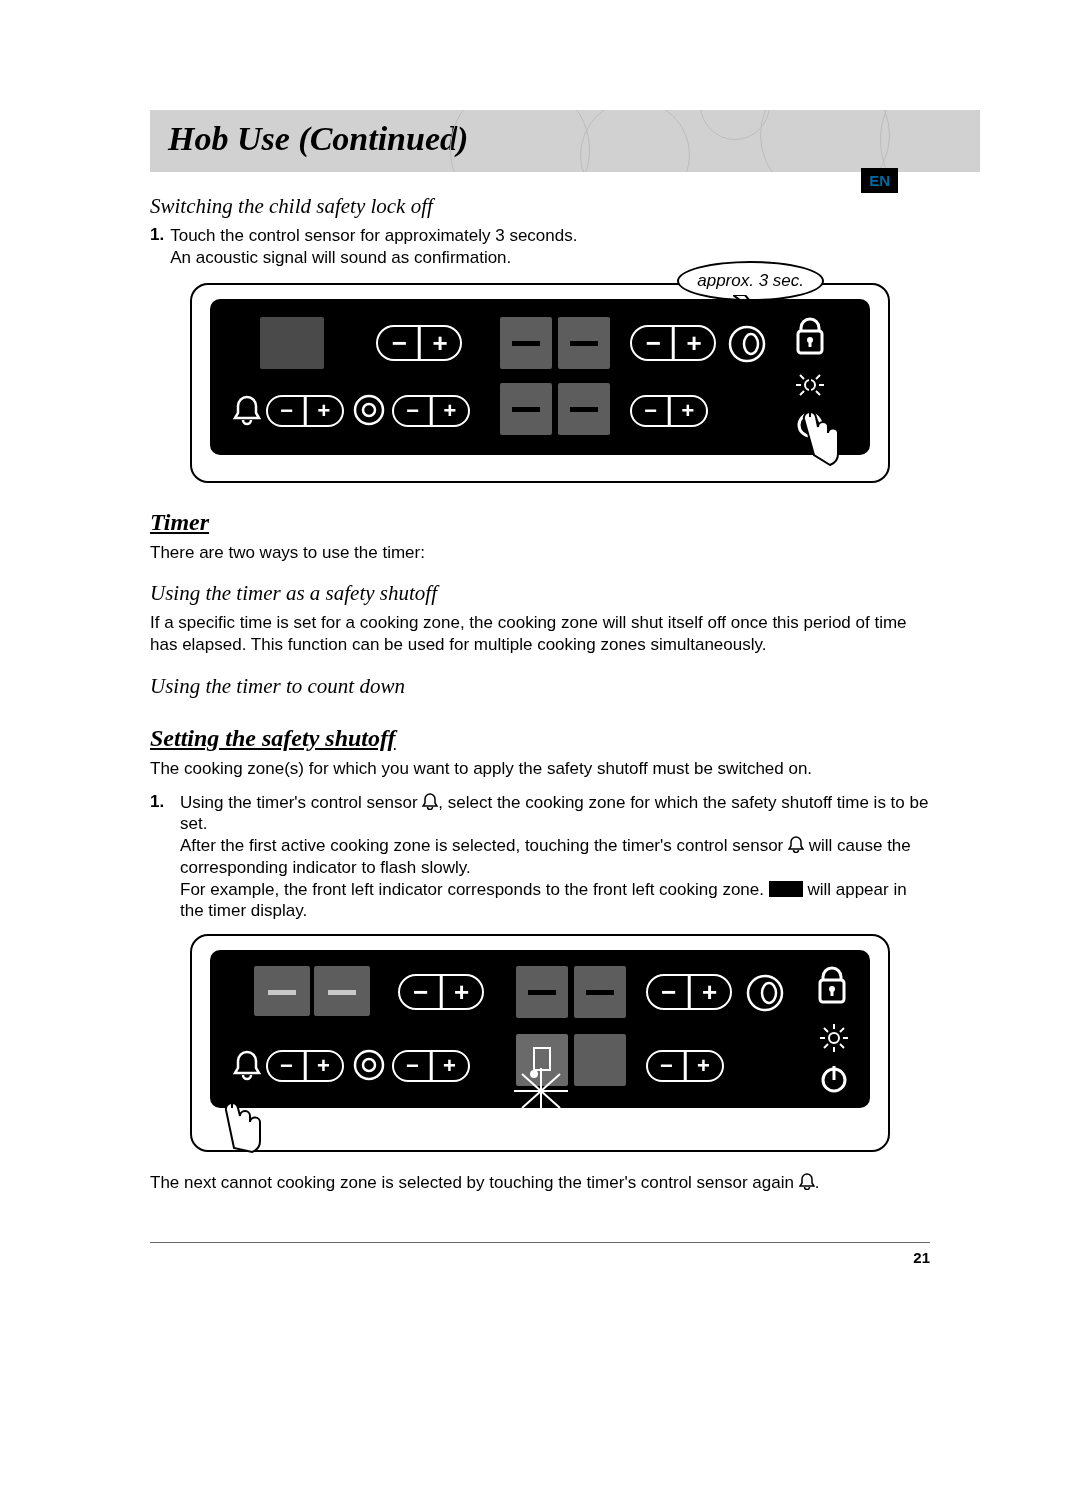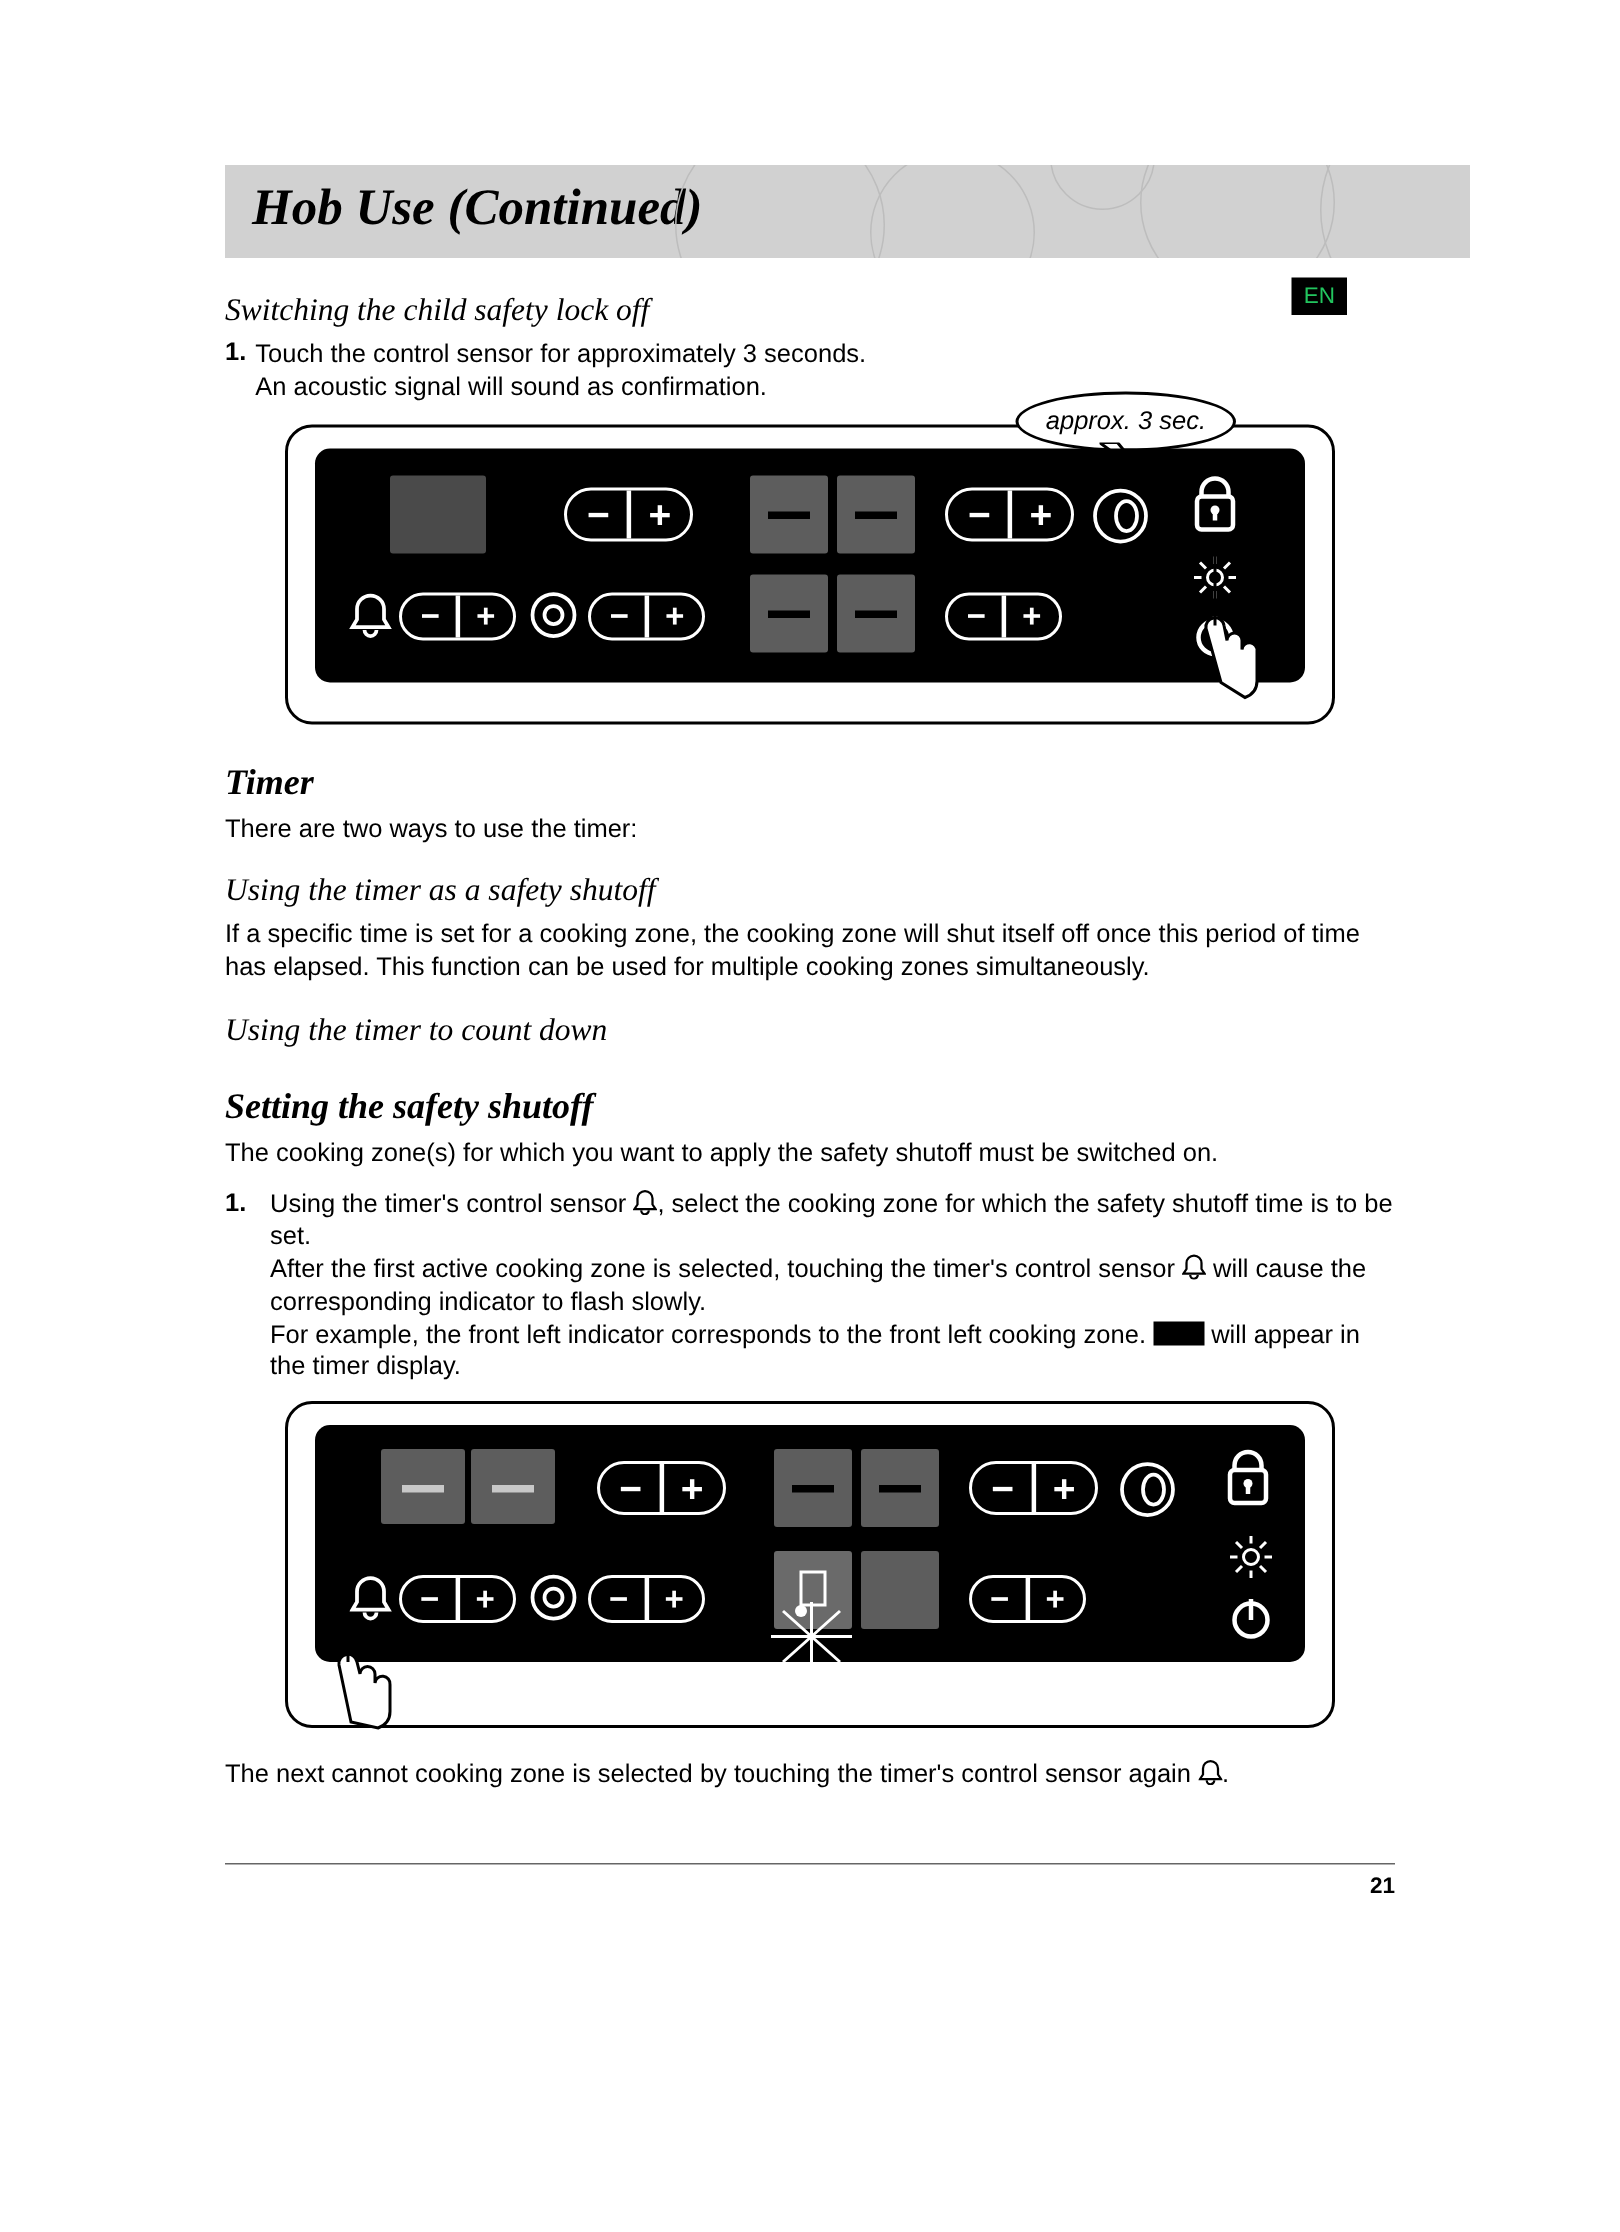"EN" .lang-tab { color: #22c55e -> #0369a1; font-weight: none -> bold; top: 185px -> 168px }
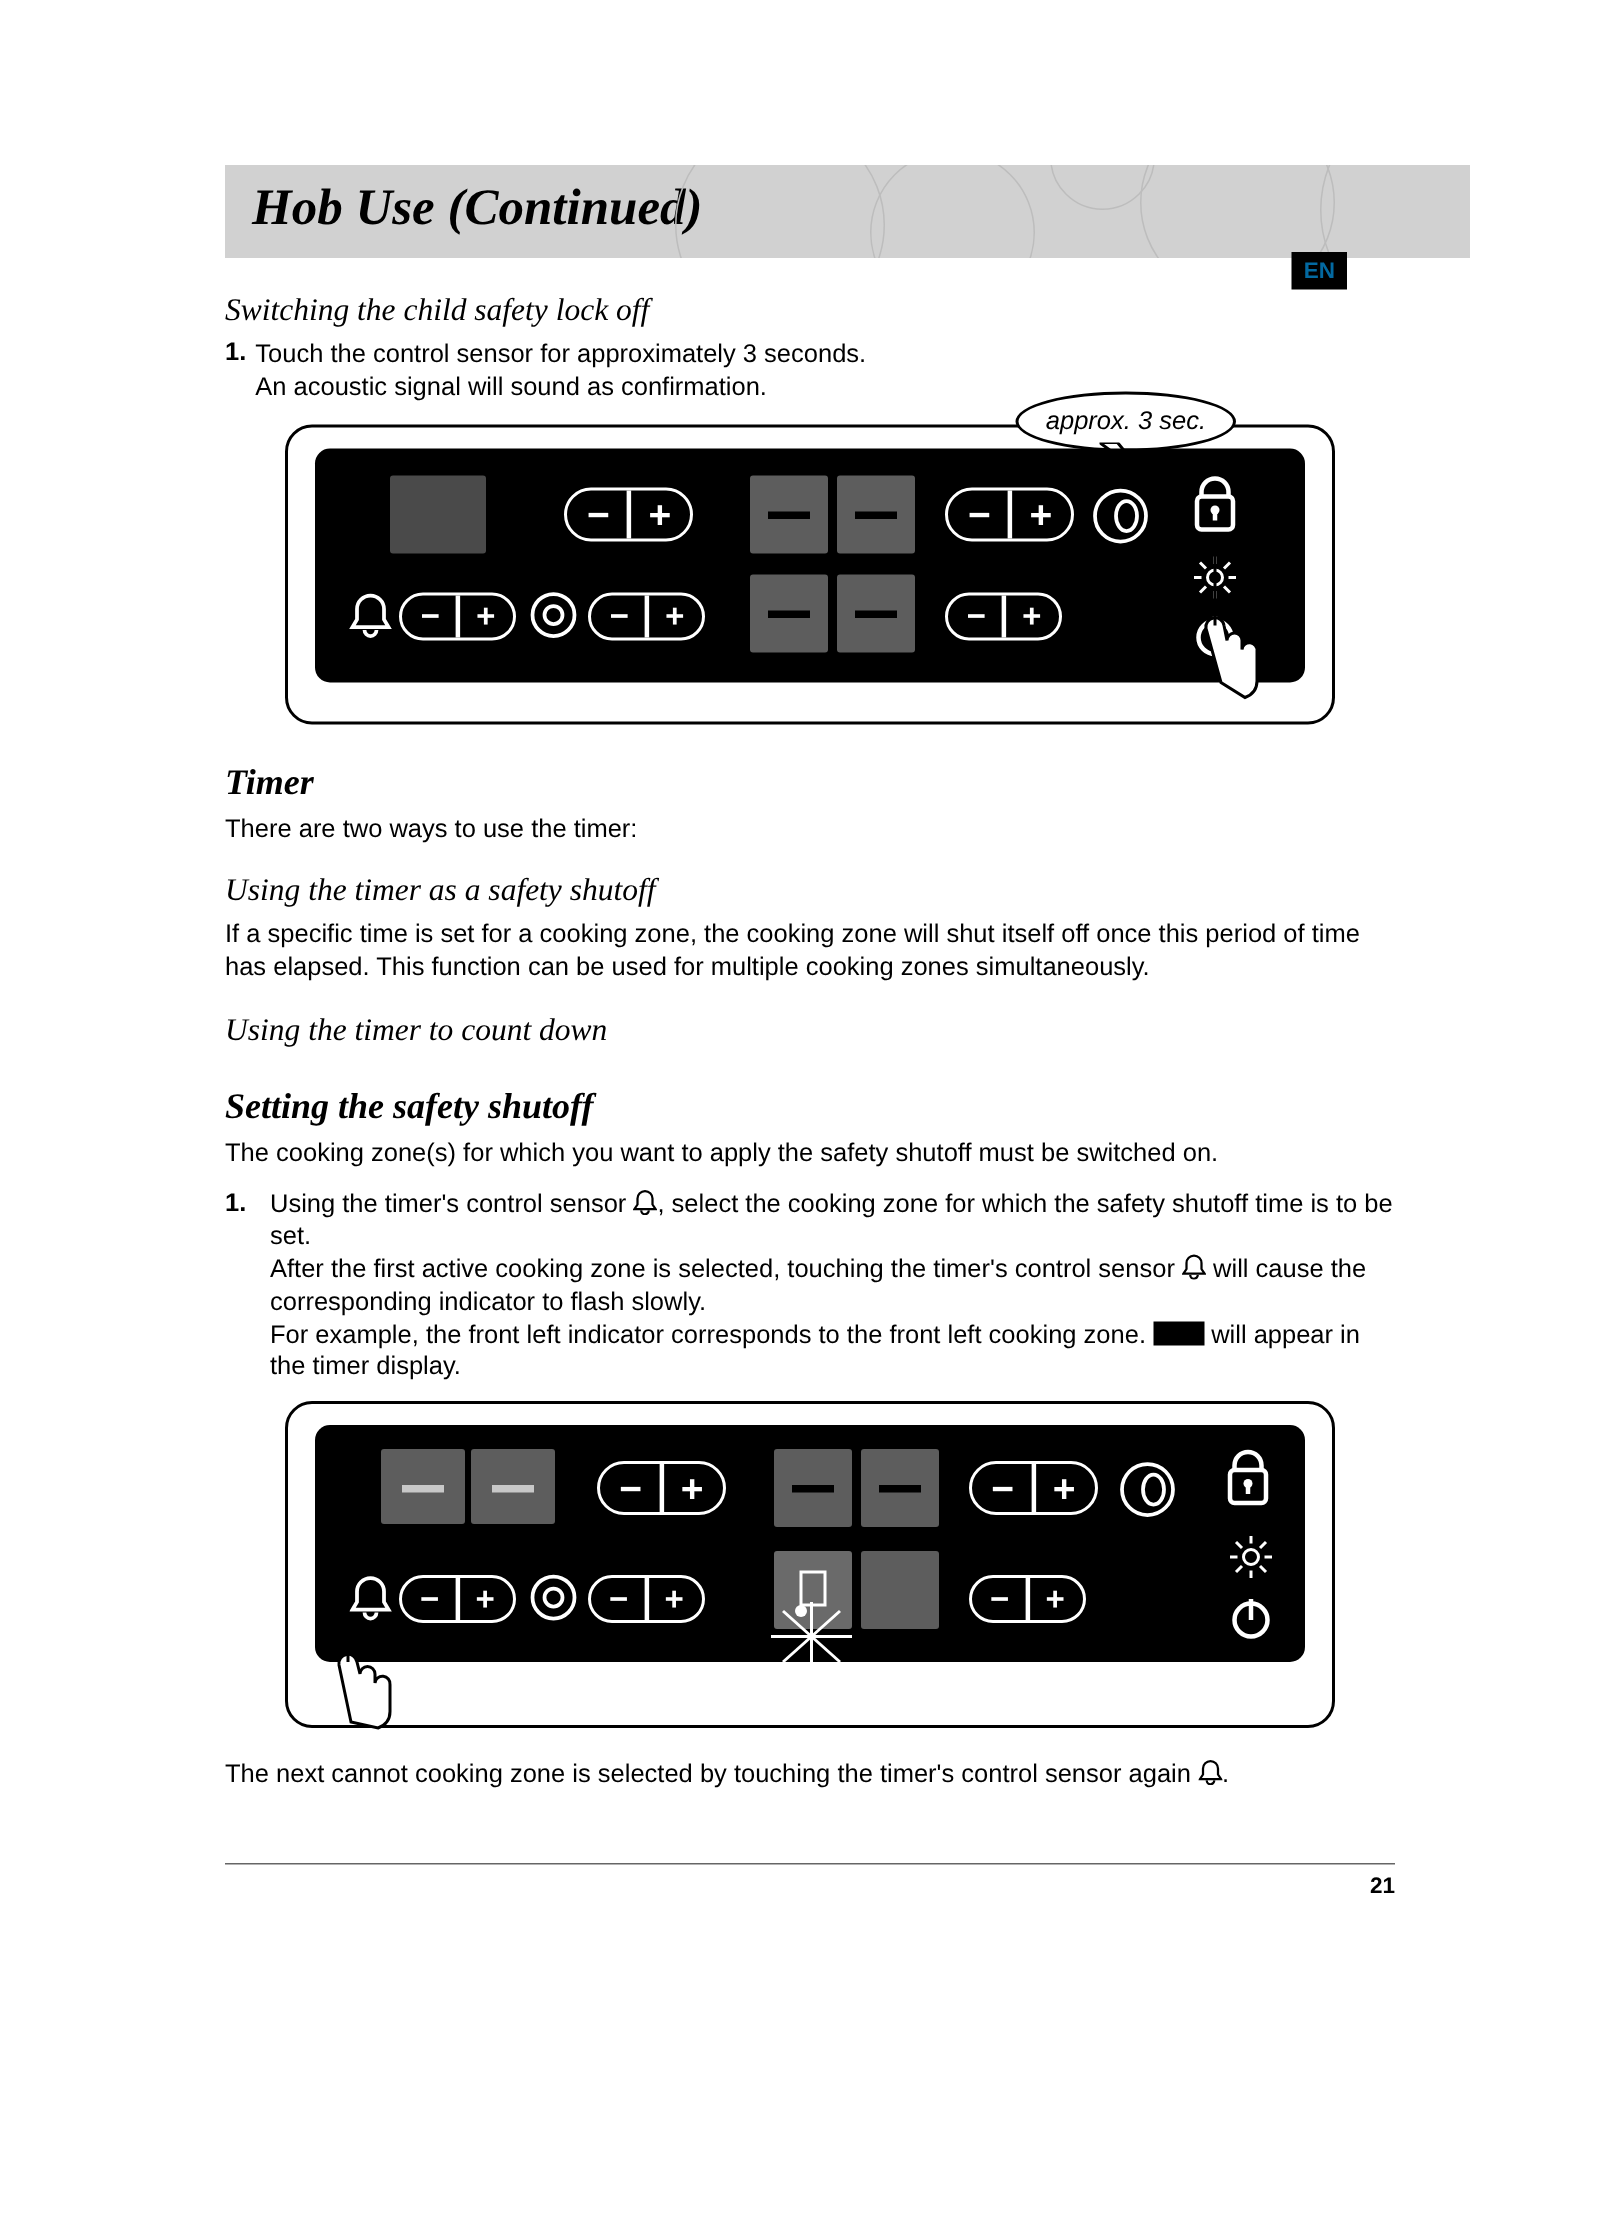"Timer" .subhead.bold { text-decoration: none -> underline }
